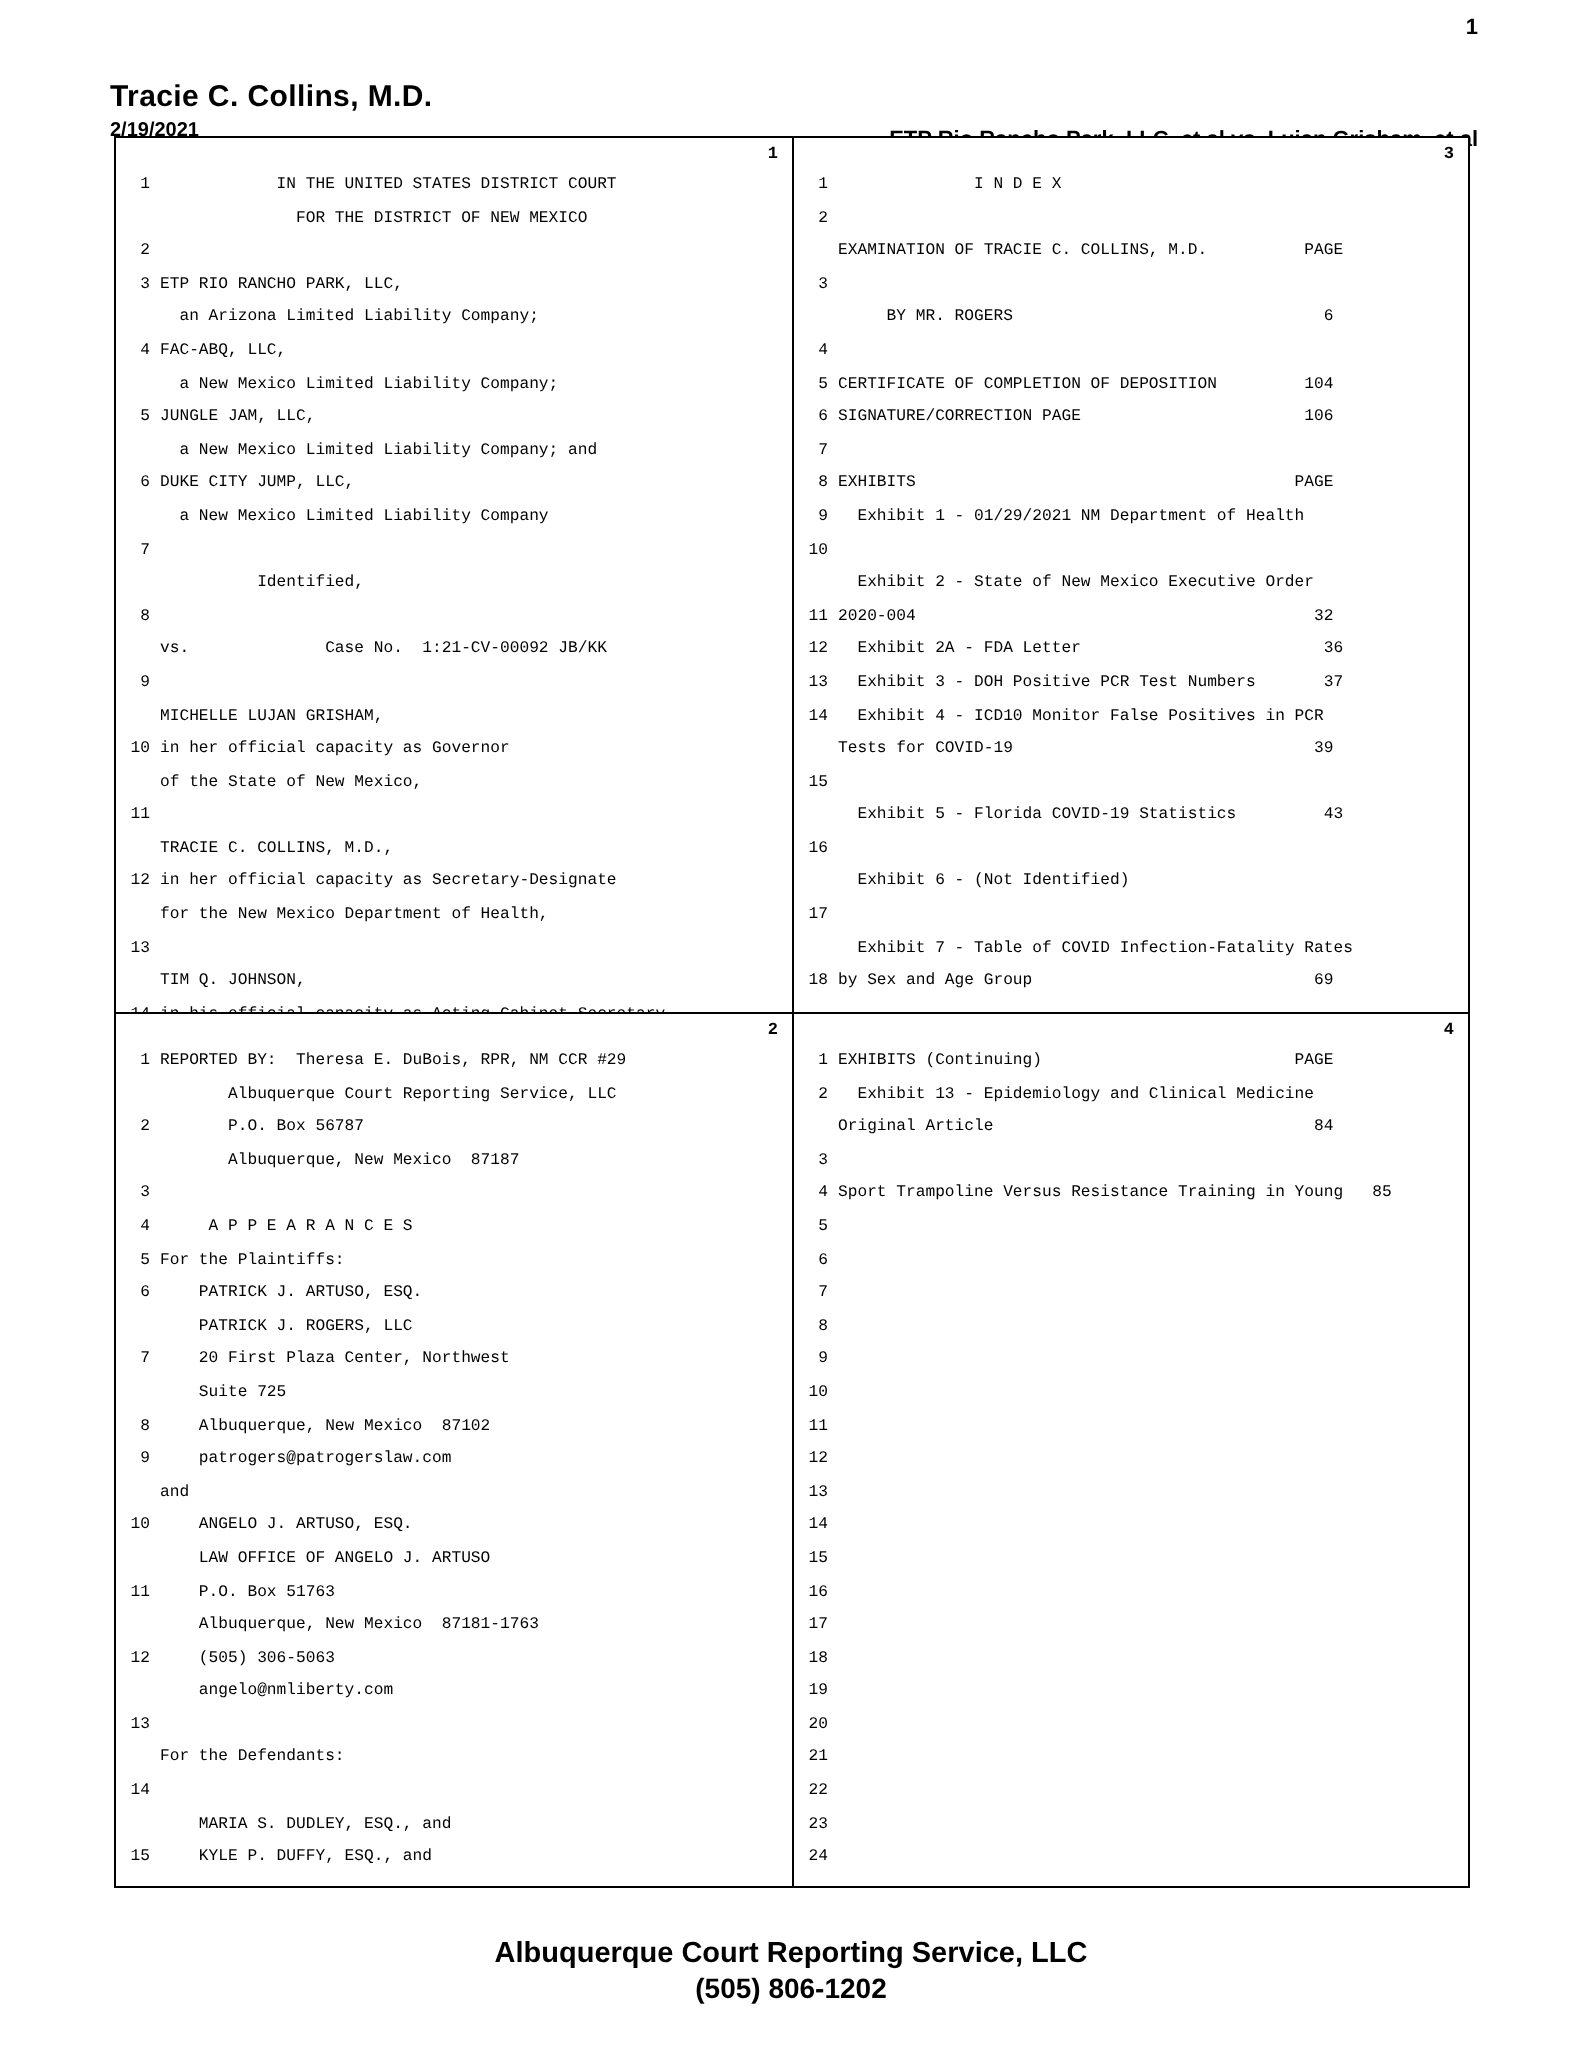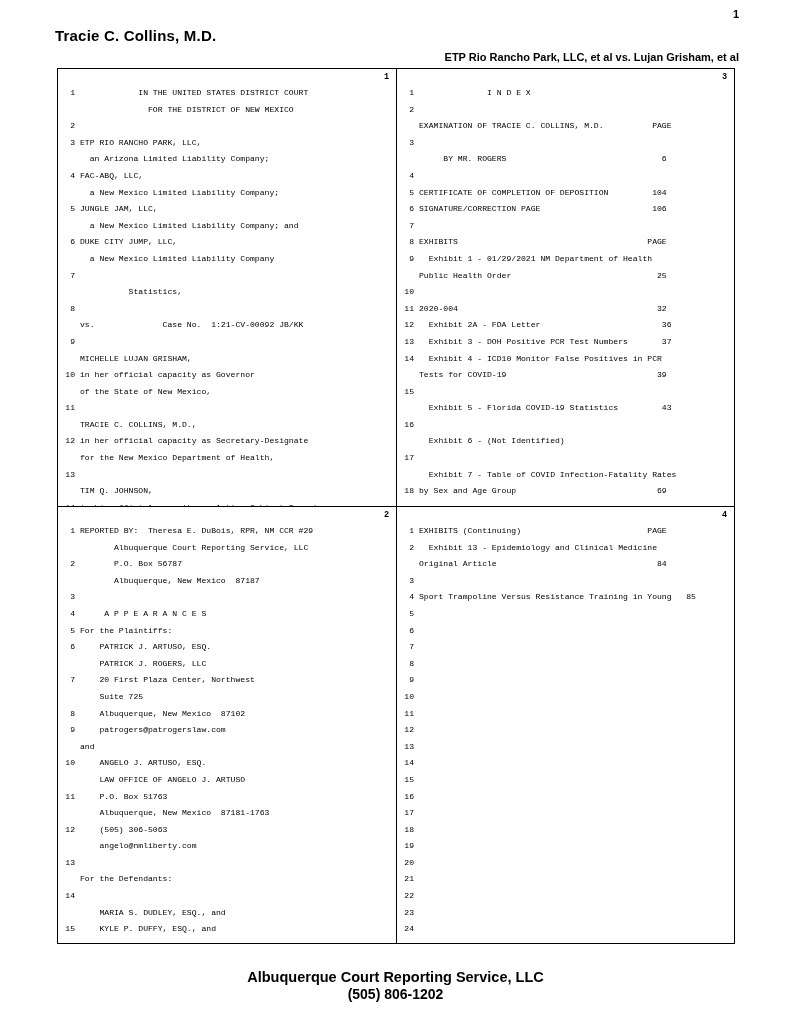"Tracie C. Collins, M.D." .header { top: 27px -> 40px }
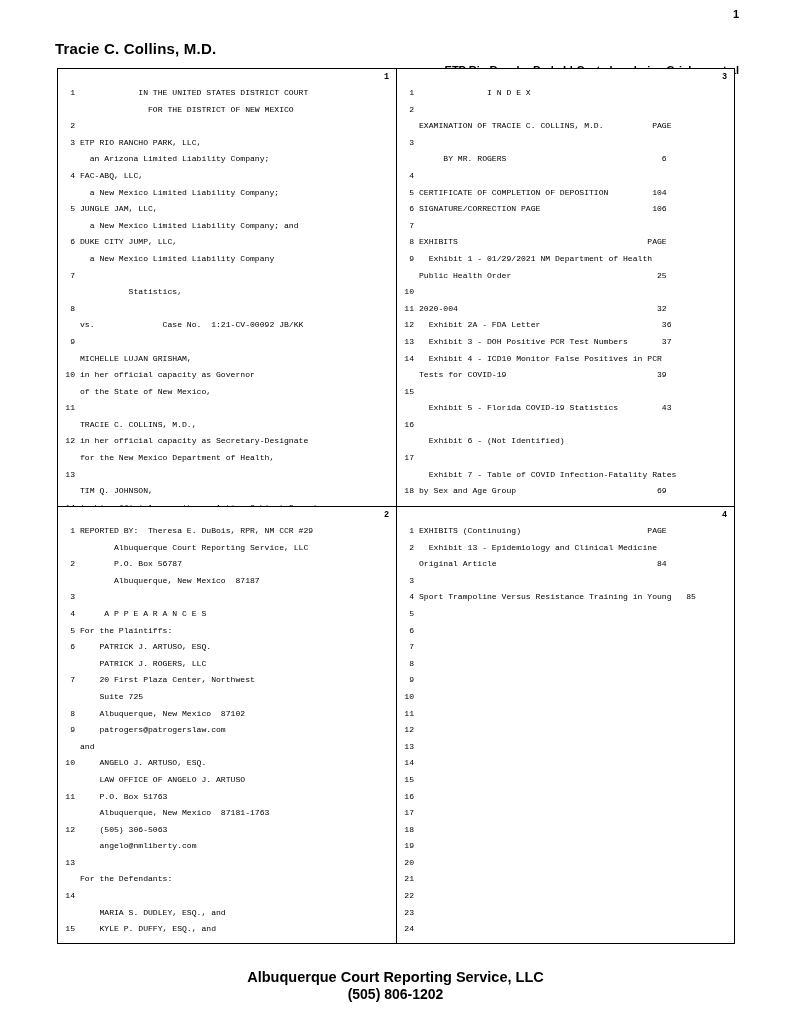"2/19/2021" div.depo-date { html: none -> <div>2/19/2021</div> }
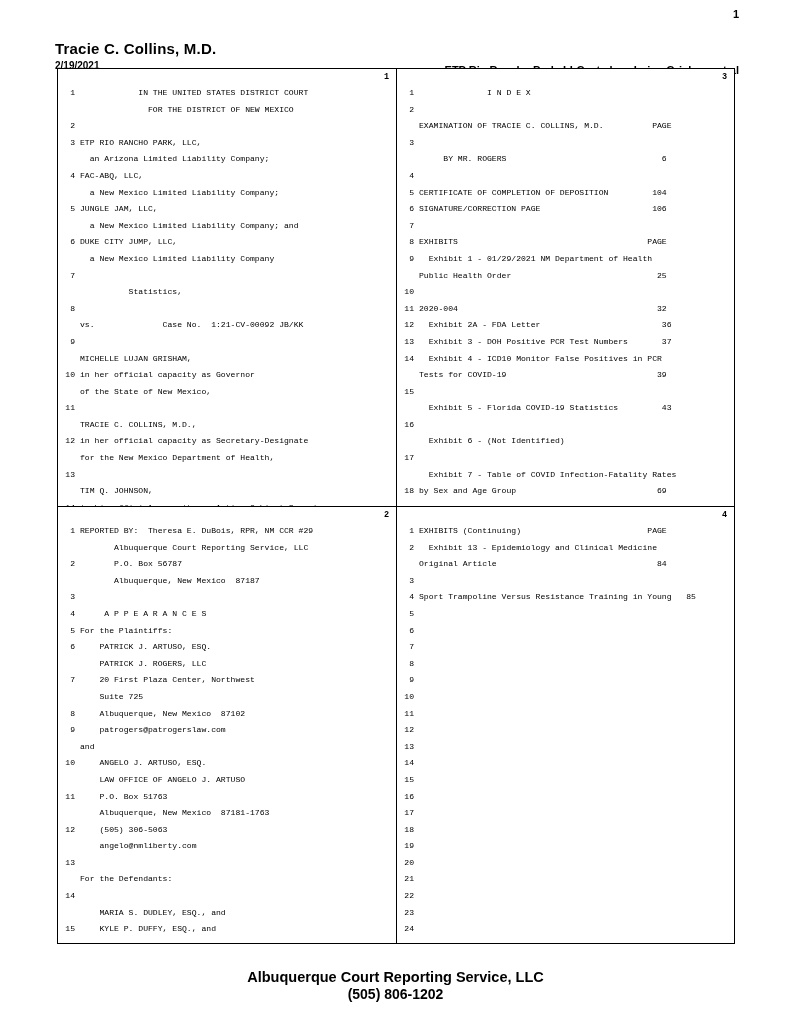"Public Health Order 25" div.ln { html: <div><span></span><span>Public Health Order 25</span></div> -> none }
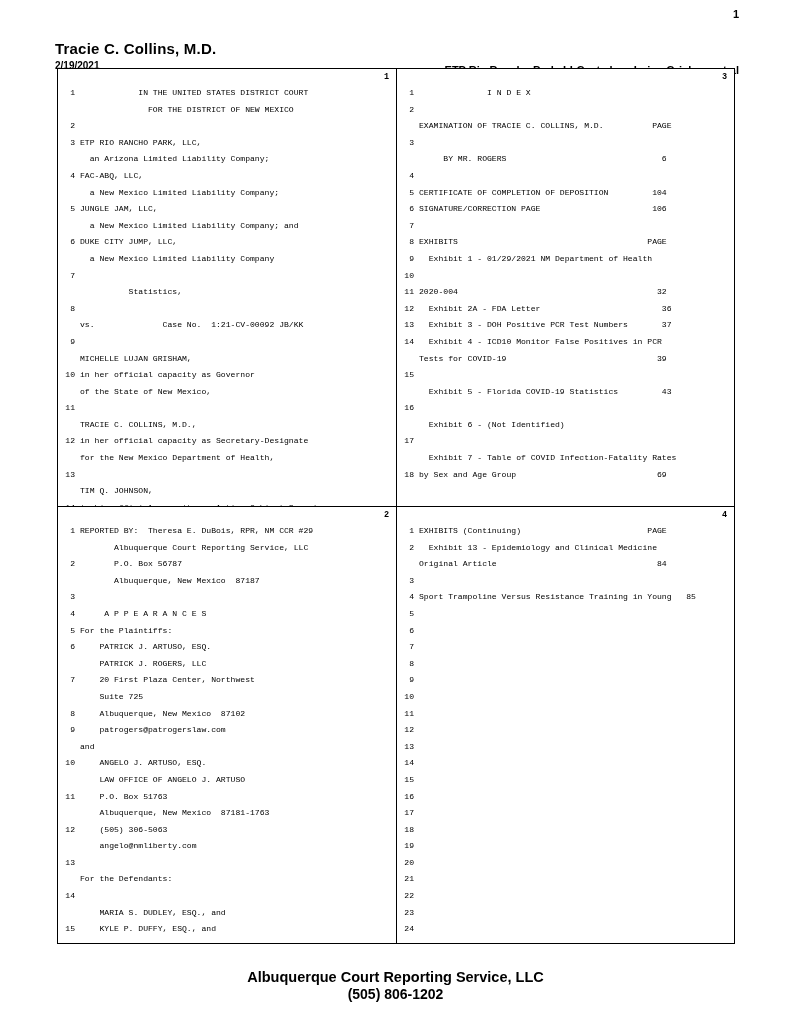"Statistics," span.txt { text: Statistics -> Identified }
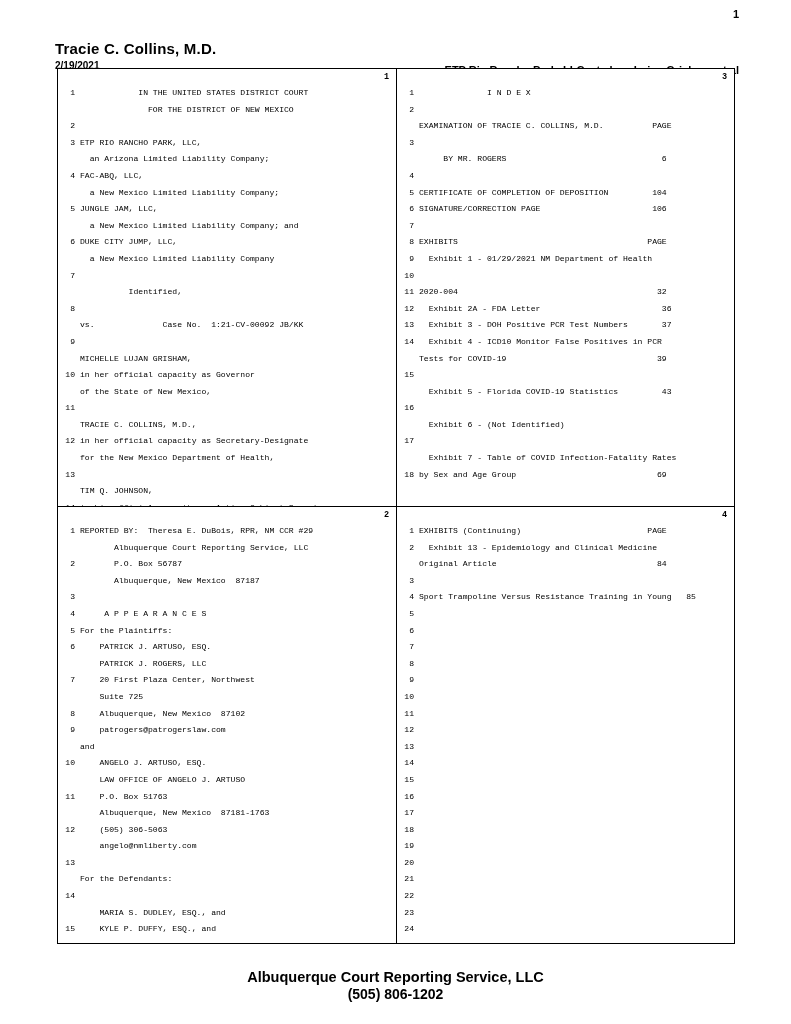"Exhibit 2 - State of" div.ln { html: none -> <div><span></span><span> Exhibit 2 - State of New Mexico Executive Order</span></div> }
